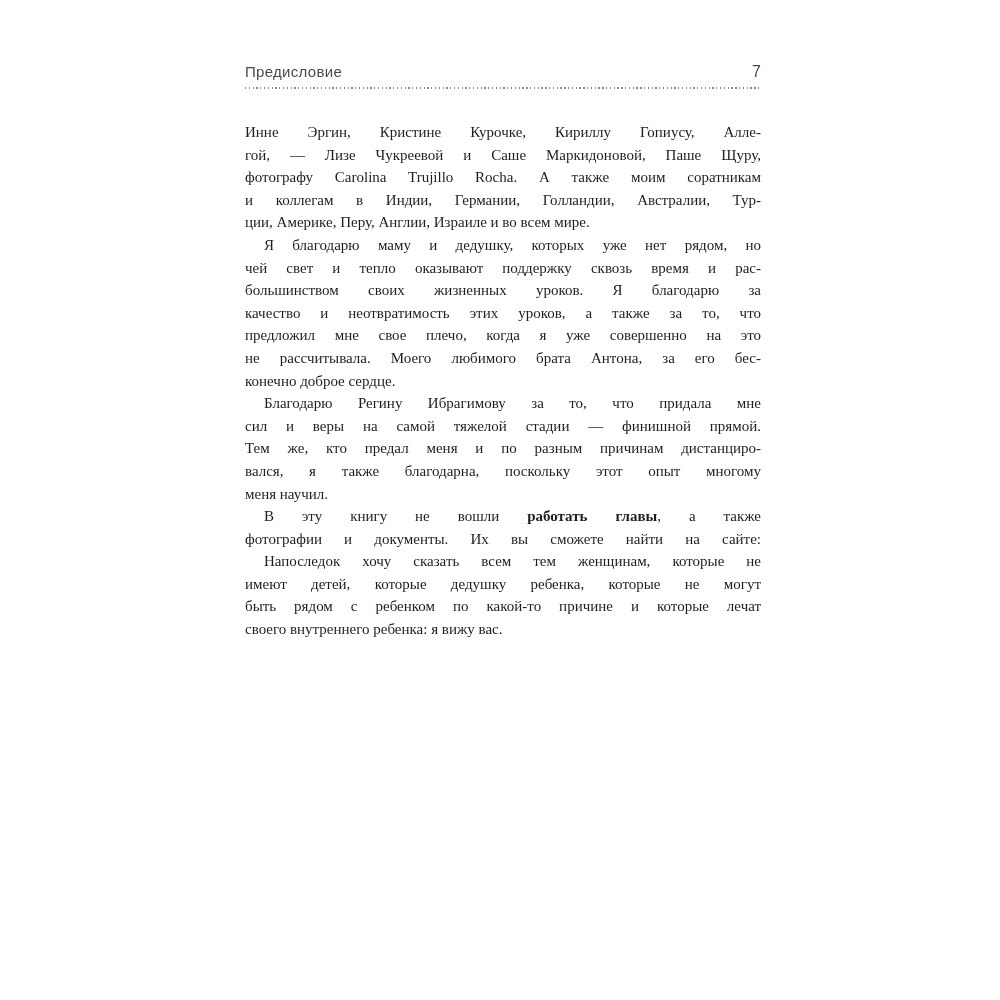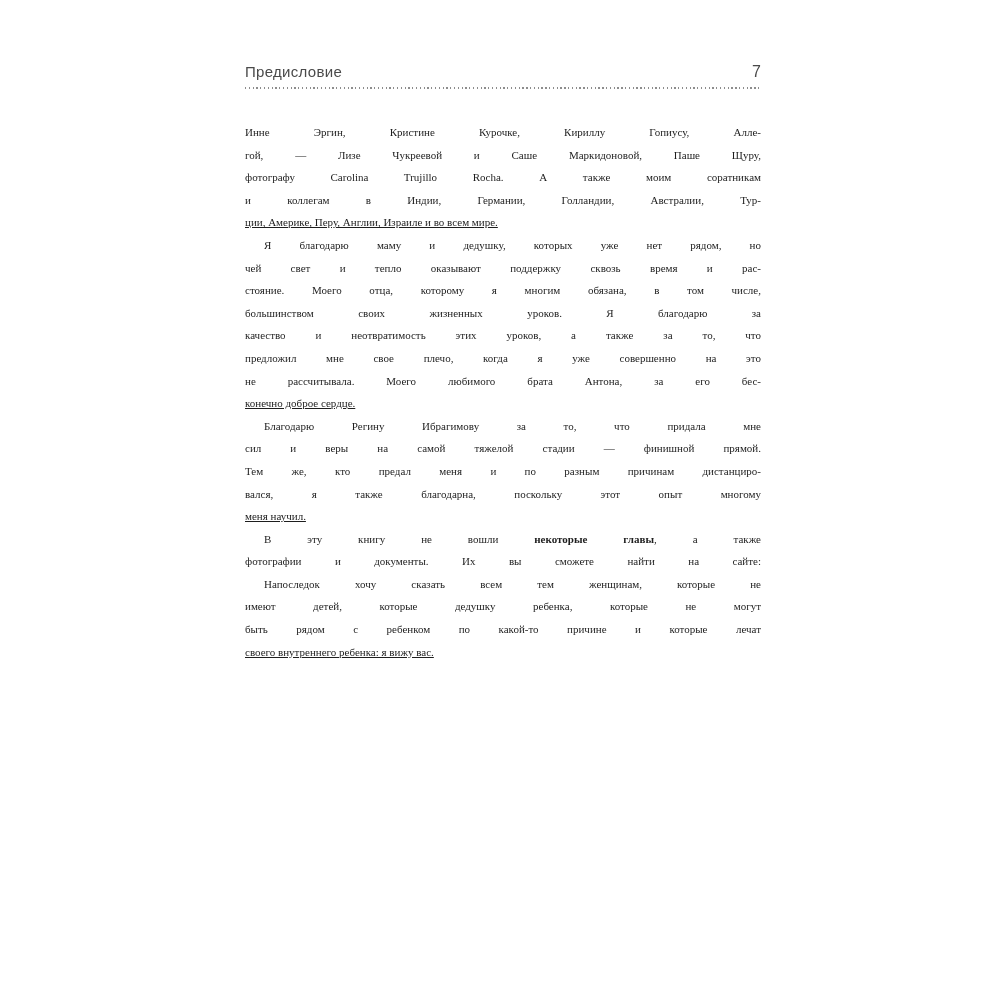"Инне Эргин, Кристине Курочке, Кириллу" .body-text { font-size: 11px -> 15px }
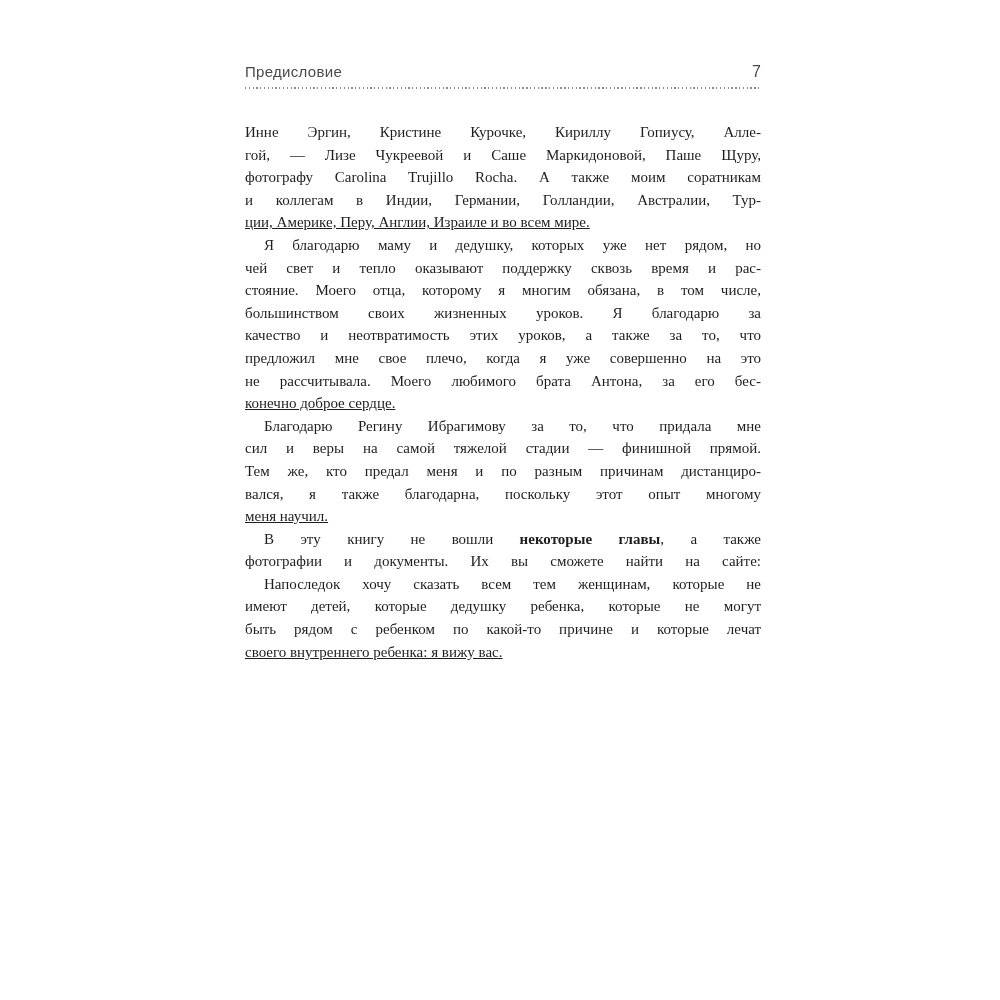"ции, Америке, Перу, Англии, Израиле" .line.last { text-decoration: underline -> none }
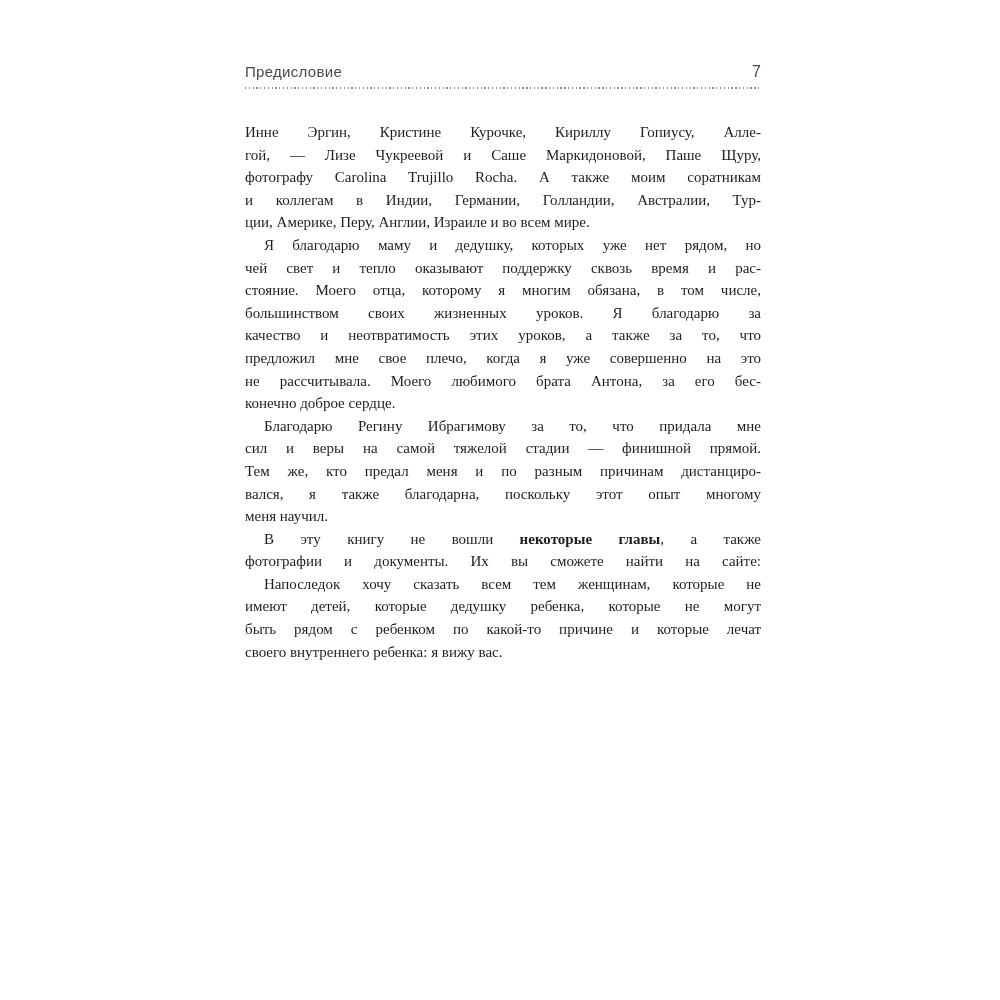"стояние. Моего отца, которому я" div.line { html: <div>стояние. Моего отца, которому я многим обязана, в том числе,</div> -> none }
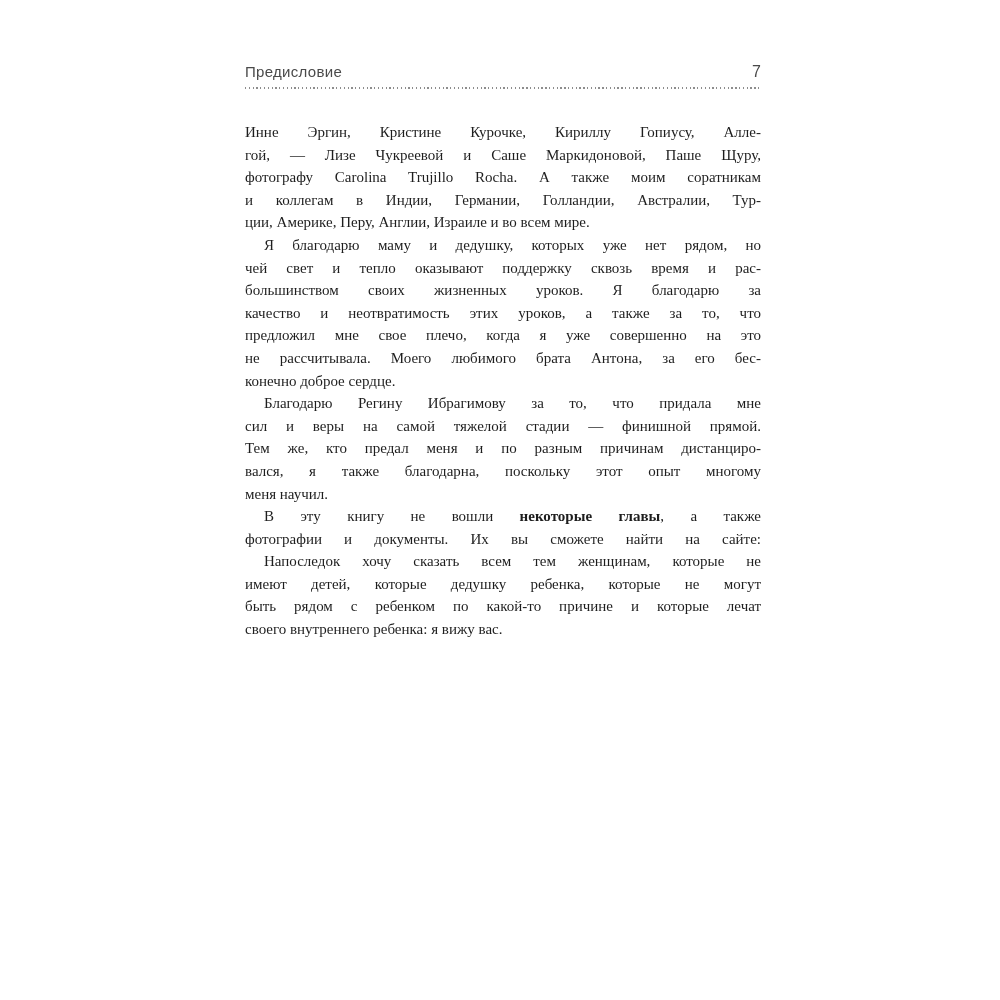"некоторые главы" b { text: некоторые -> работать }
